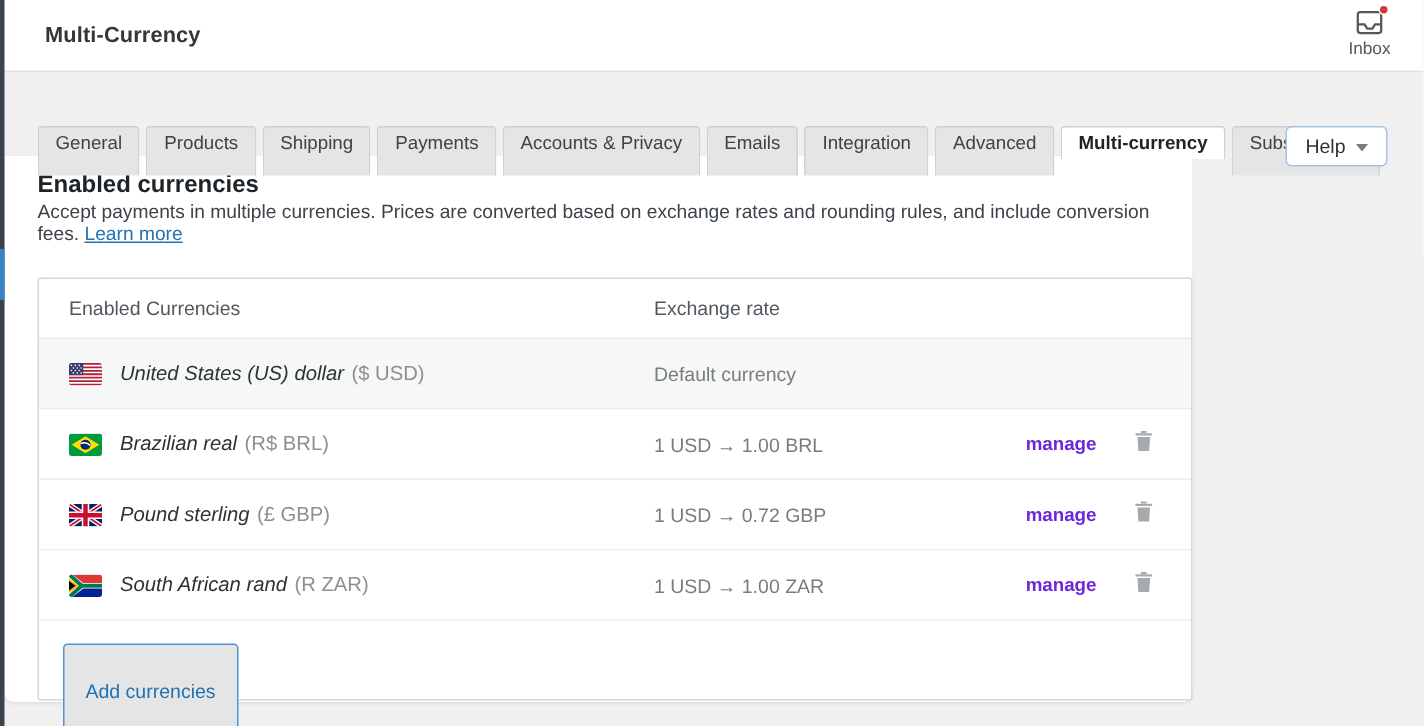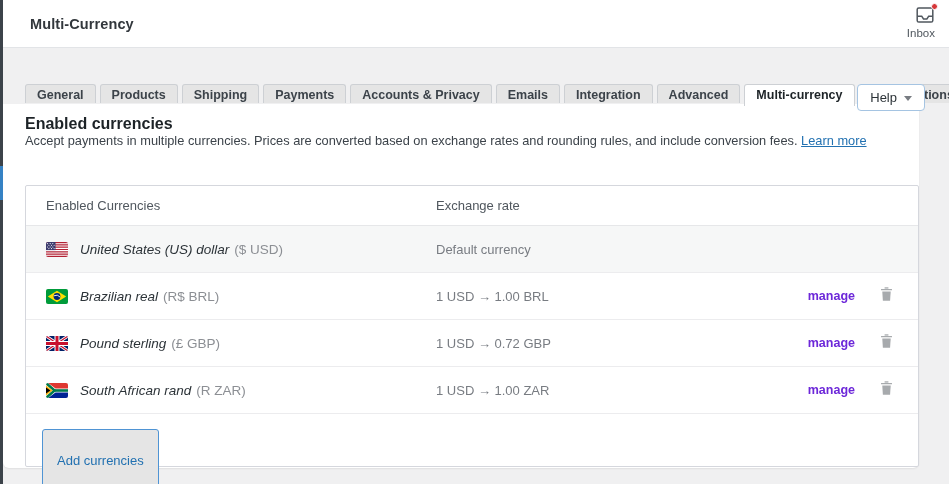"Inbox" .inbox-wrap { align-items: flex-end -> center }
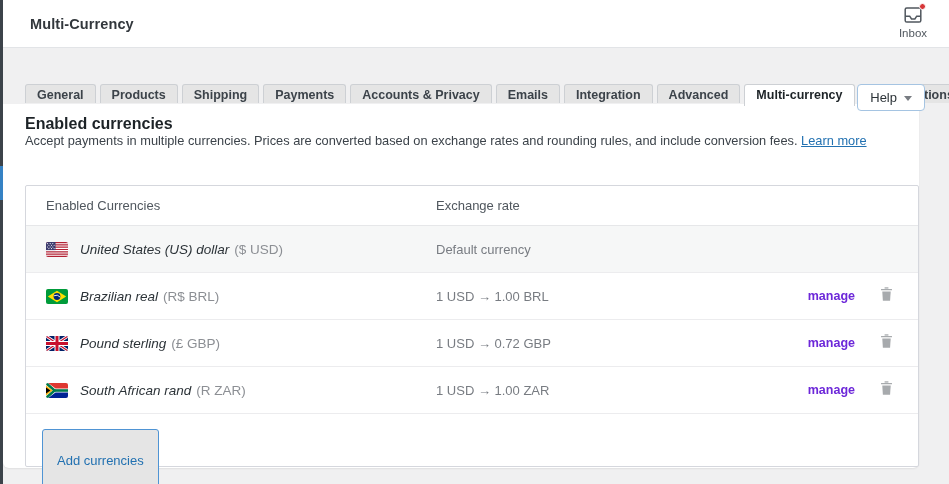"General" .tab { font-weight: 700 -> 400; height: 19px -> 33px }
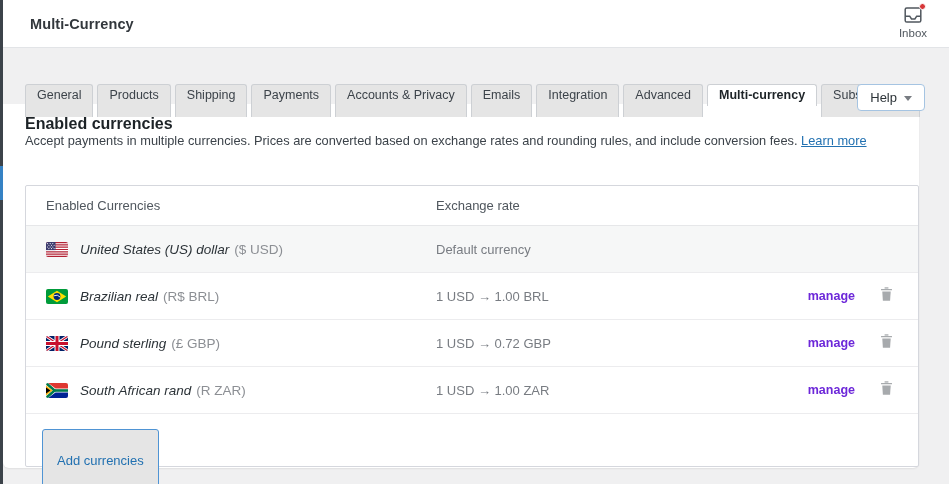"Enabled currencies" .panel { width: 916px -> 792px }
